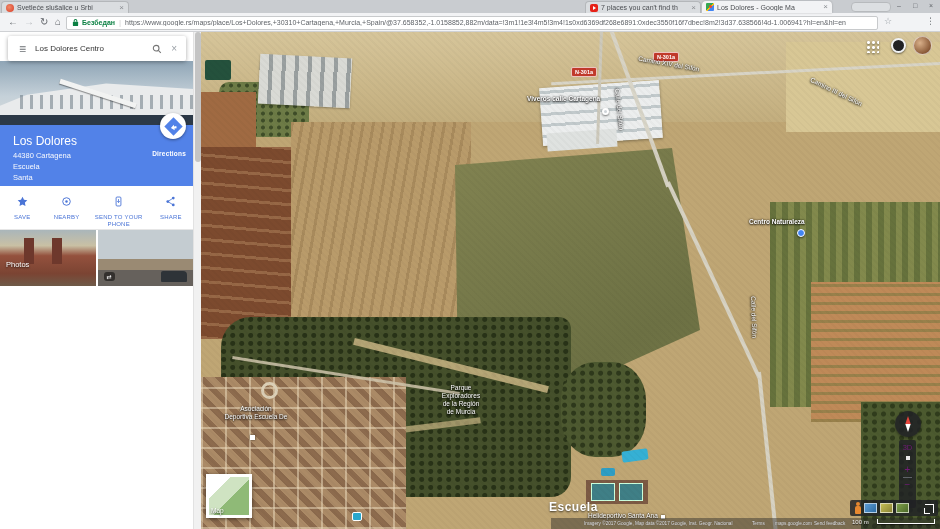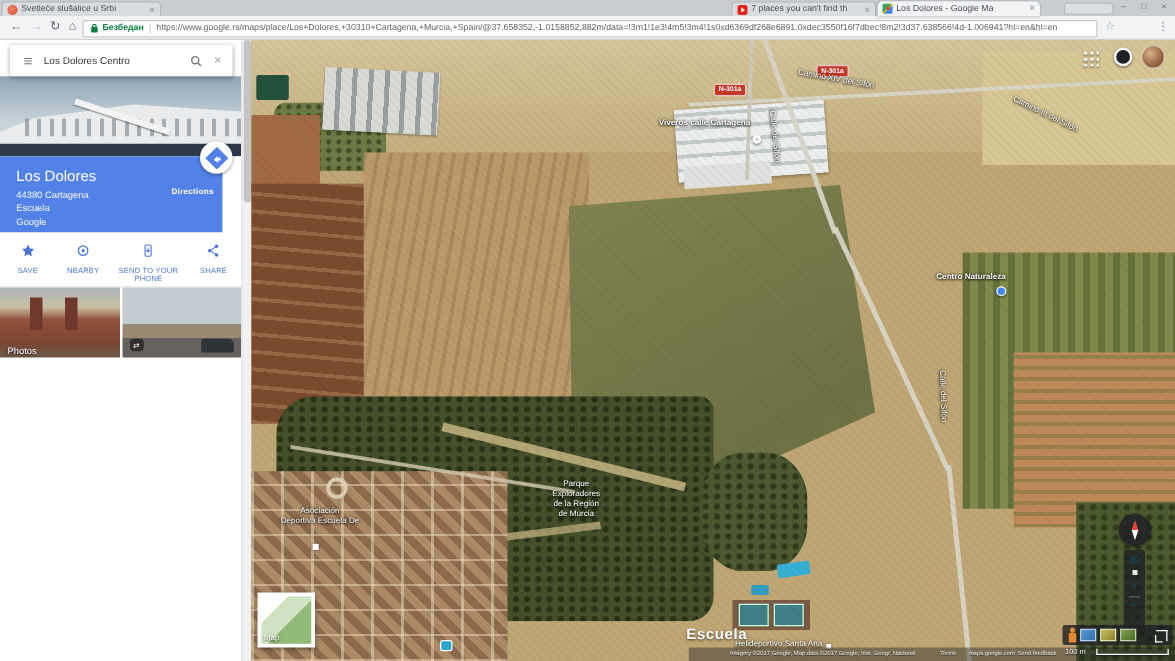"Los Dolores" .placecard { width: 178px -> 193px }
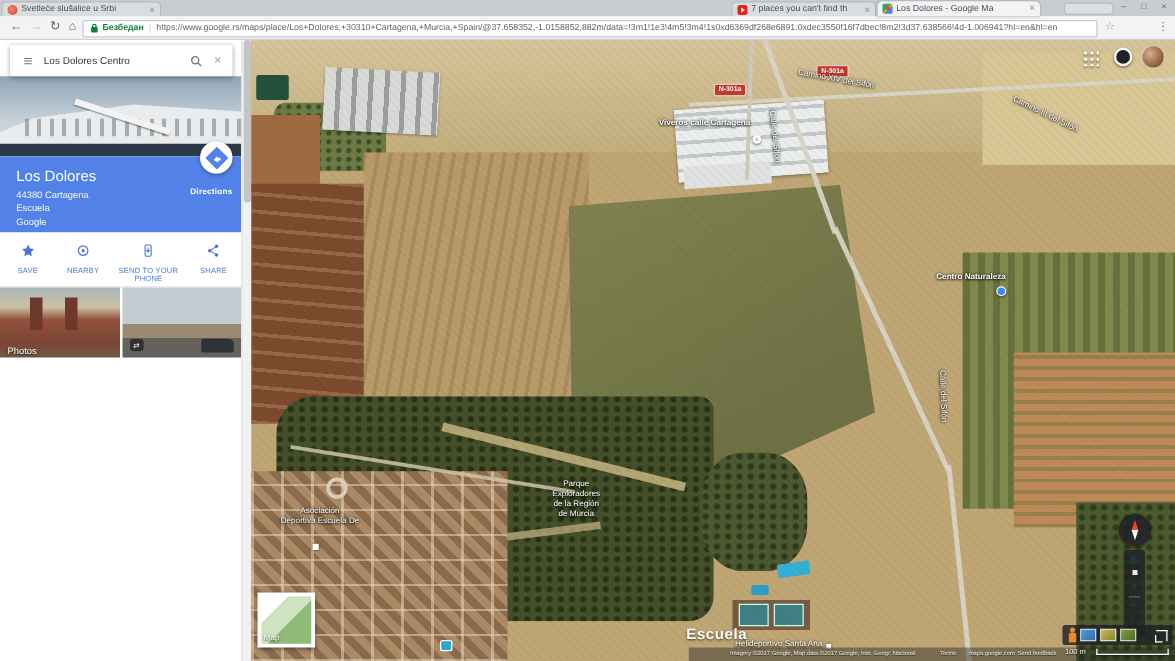"Google" div.place-line { text: Google -> Santa }
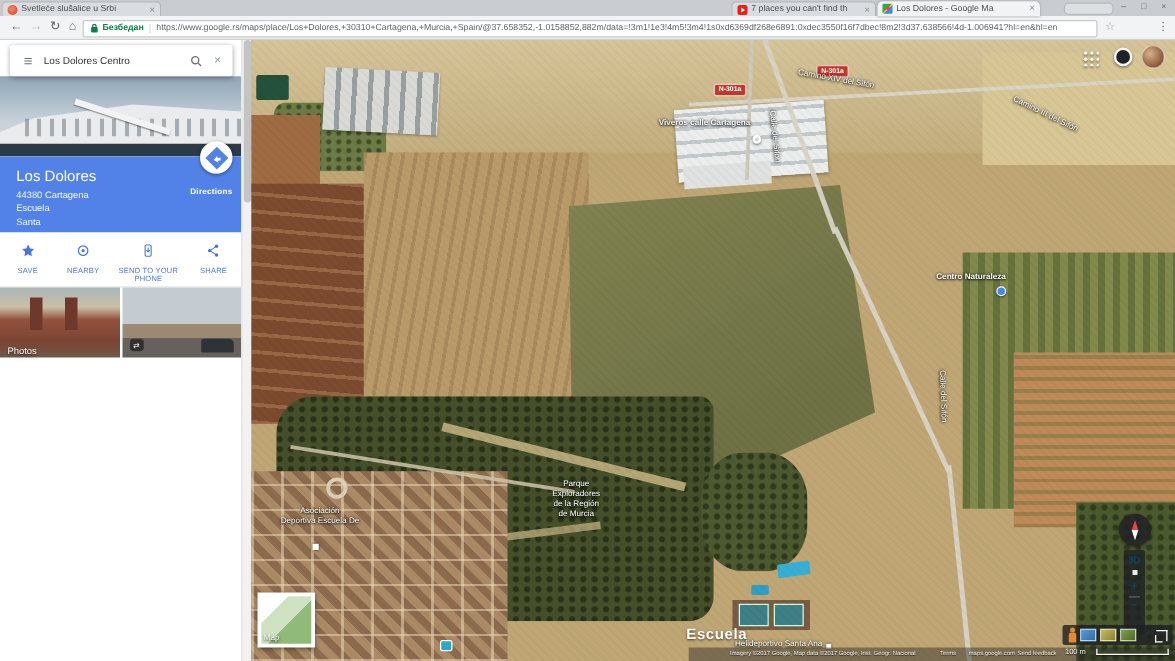"Photos" .photo-cap { bottom: 1px -> 17px }
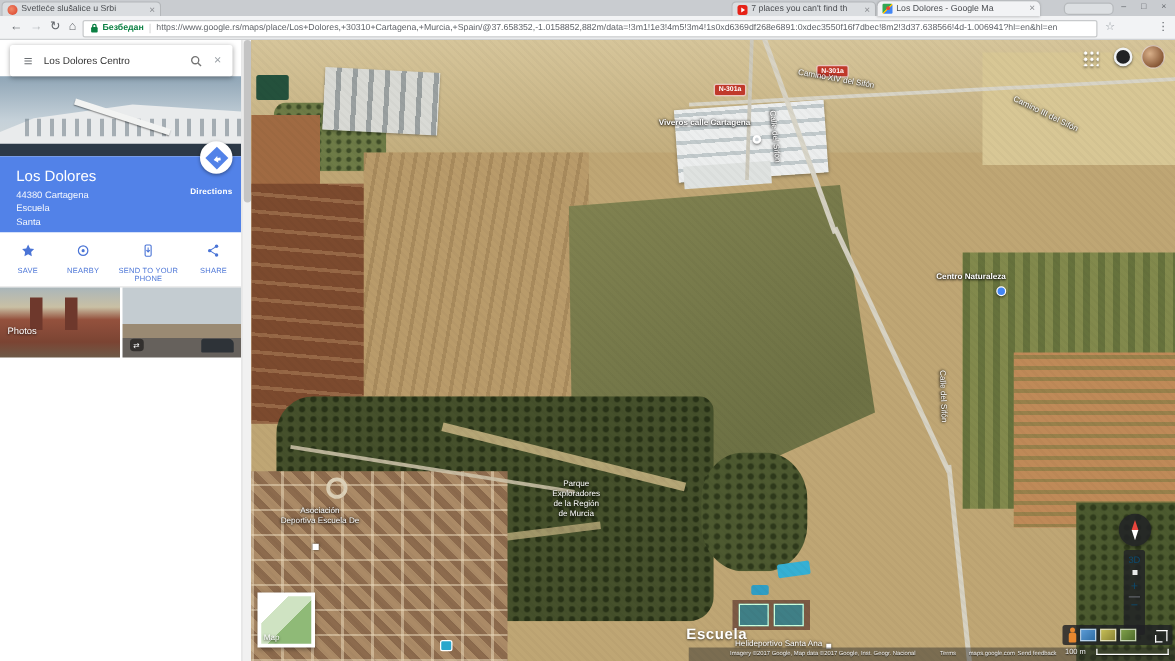"3D" .ctrl-dark { color: #0c4a6e -> #701a75 }
